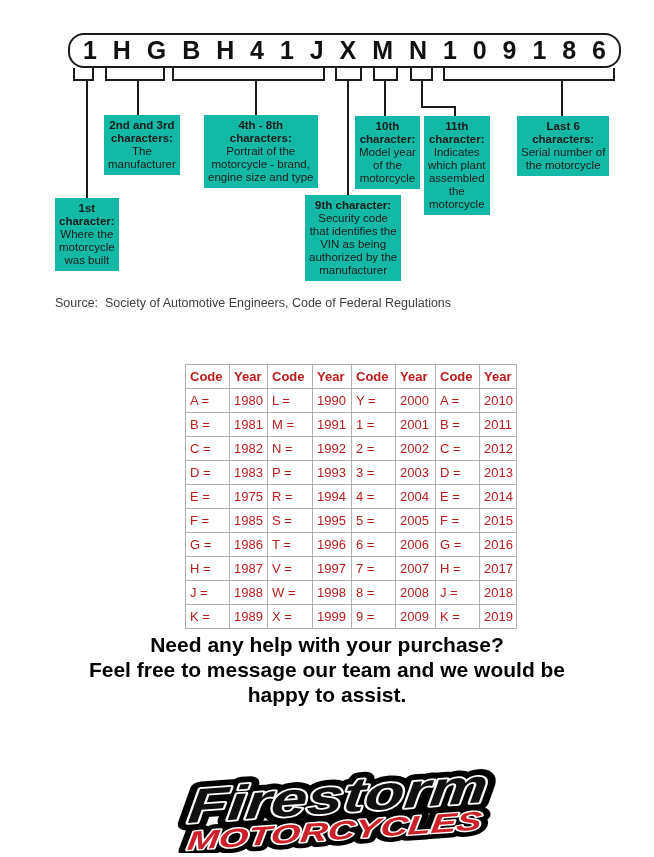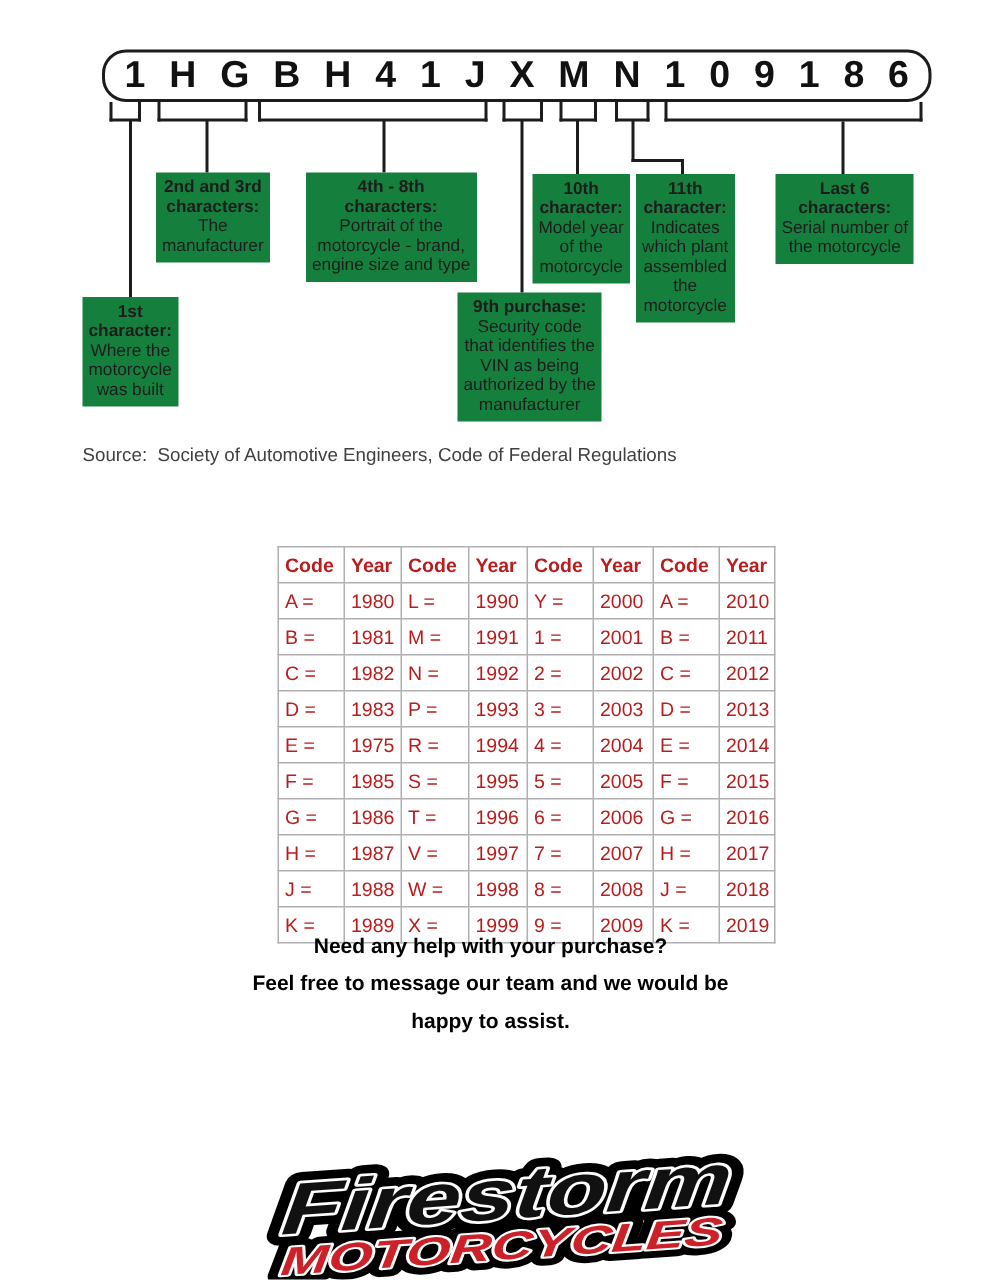"2nd and 3rd" .callout { background: #15803d -> #14b8a6 }
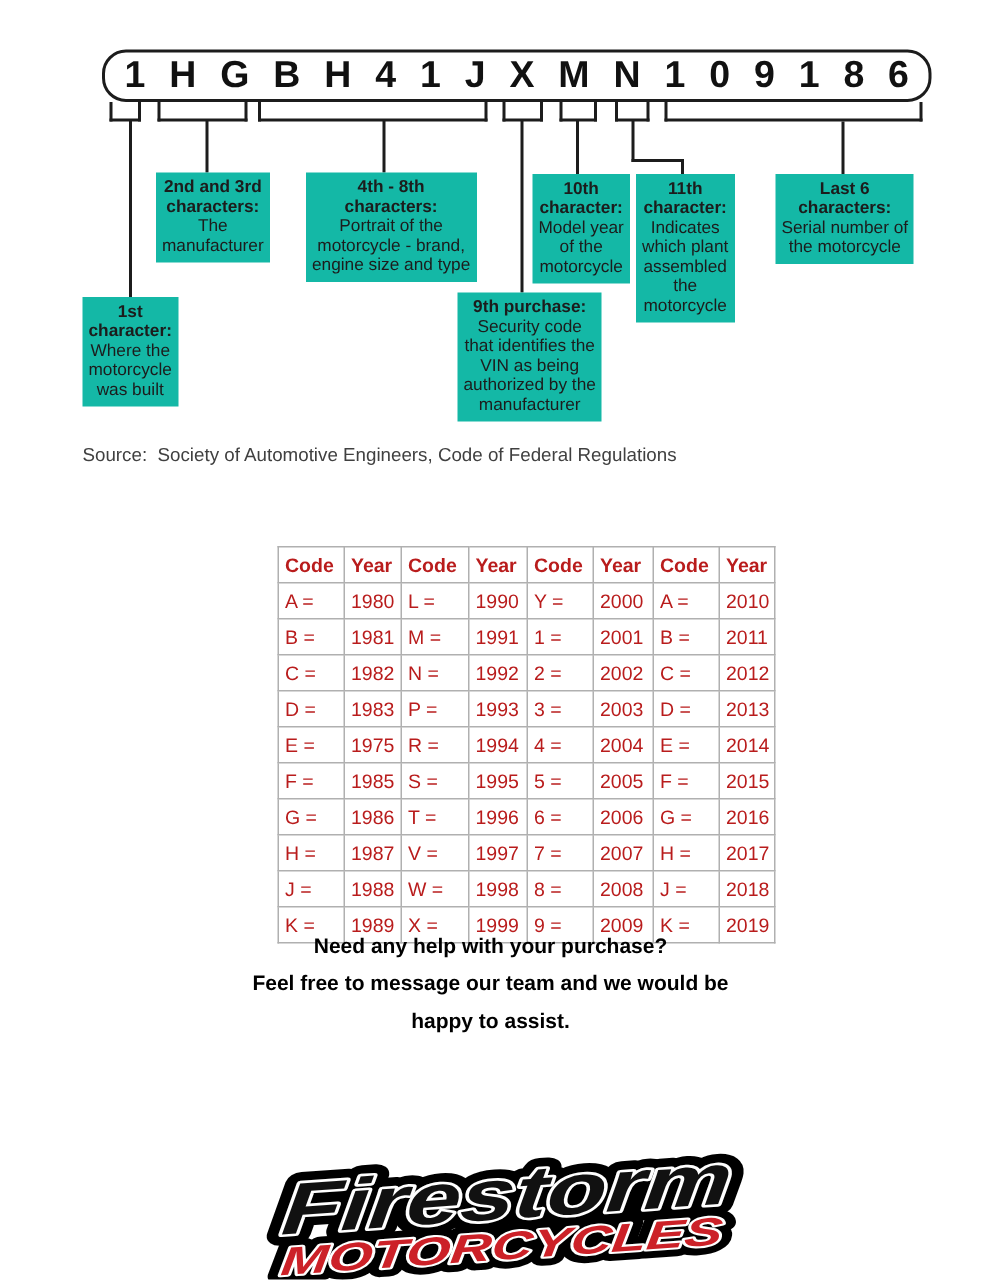"9th purchase:" span.t { text: purchase -> character }
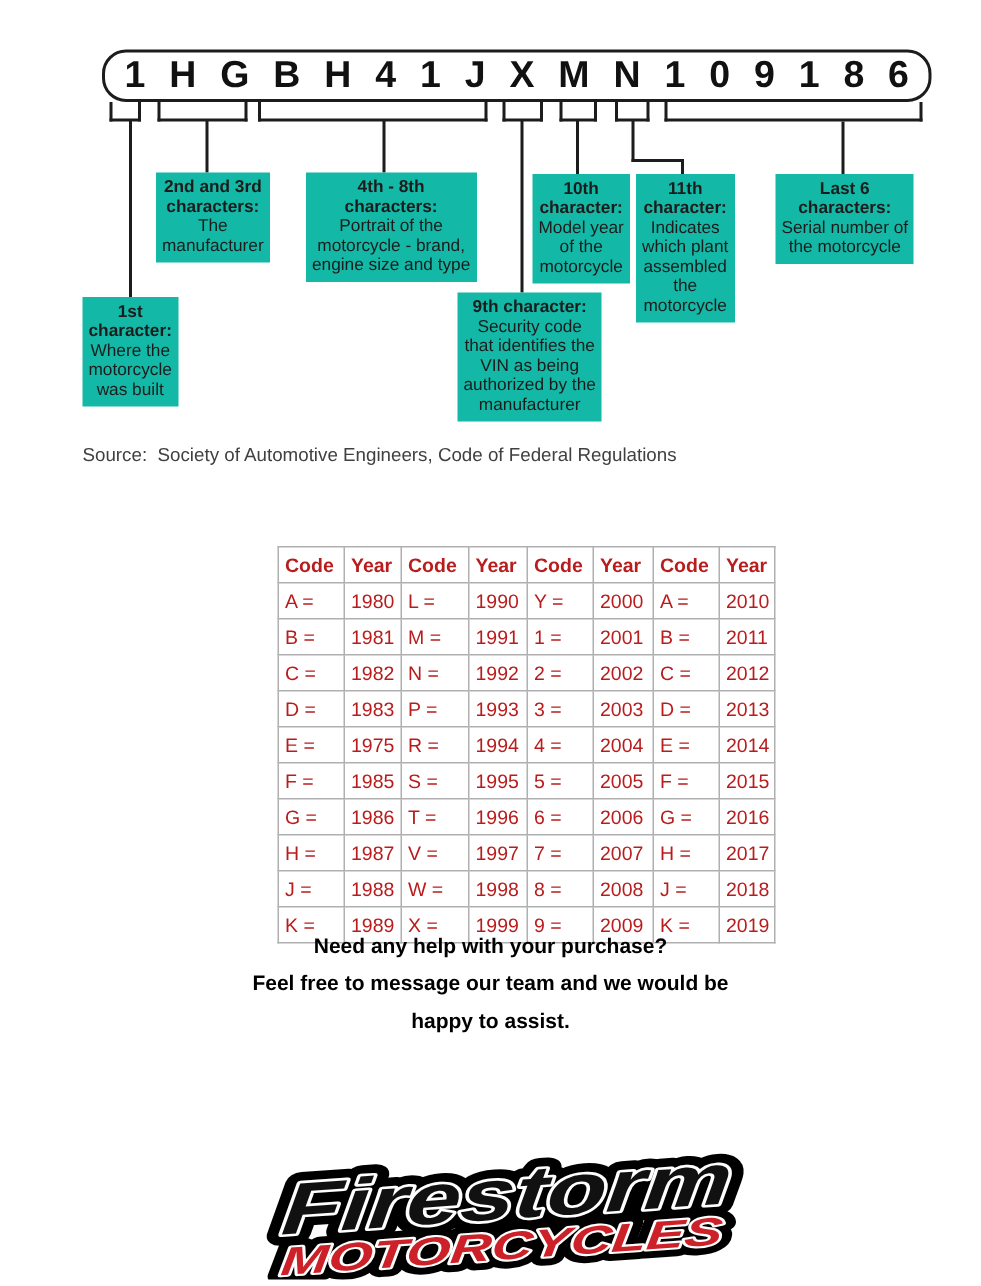"Need any help with your" .help { font-size: 14px -> 21px; top: 618px -> 632px }
